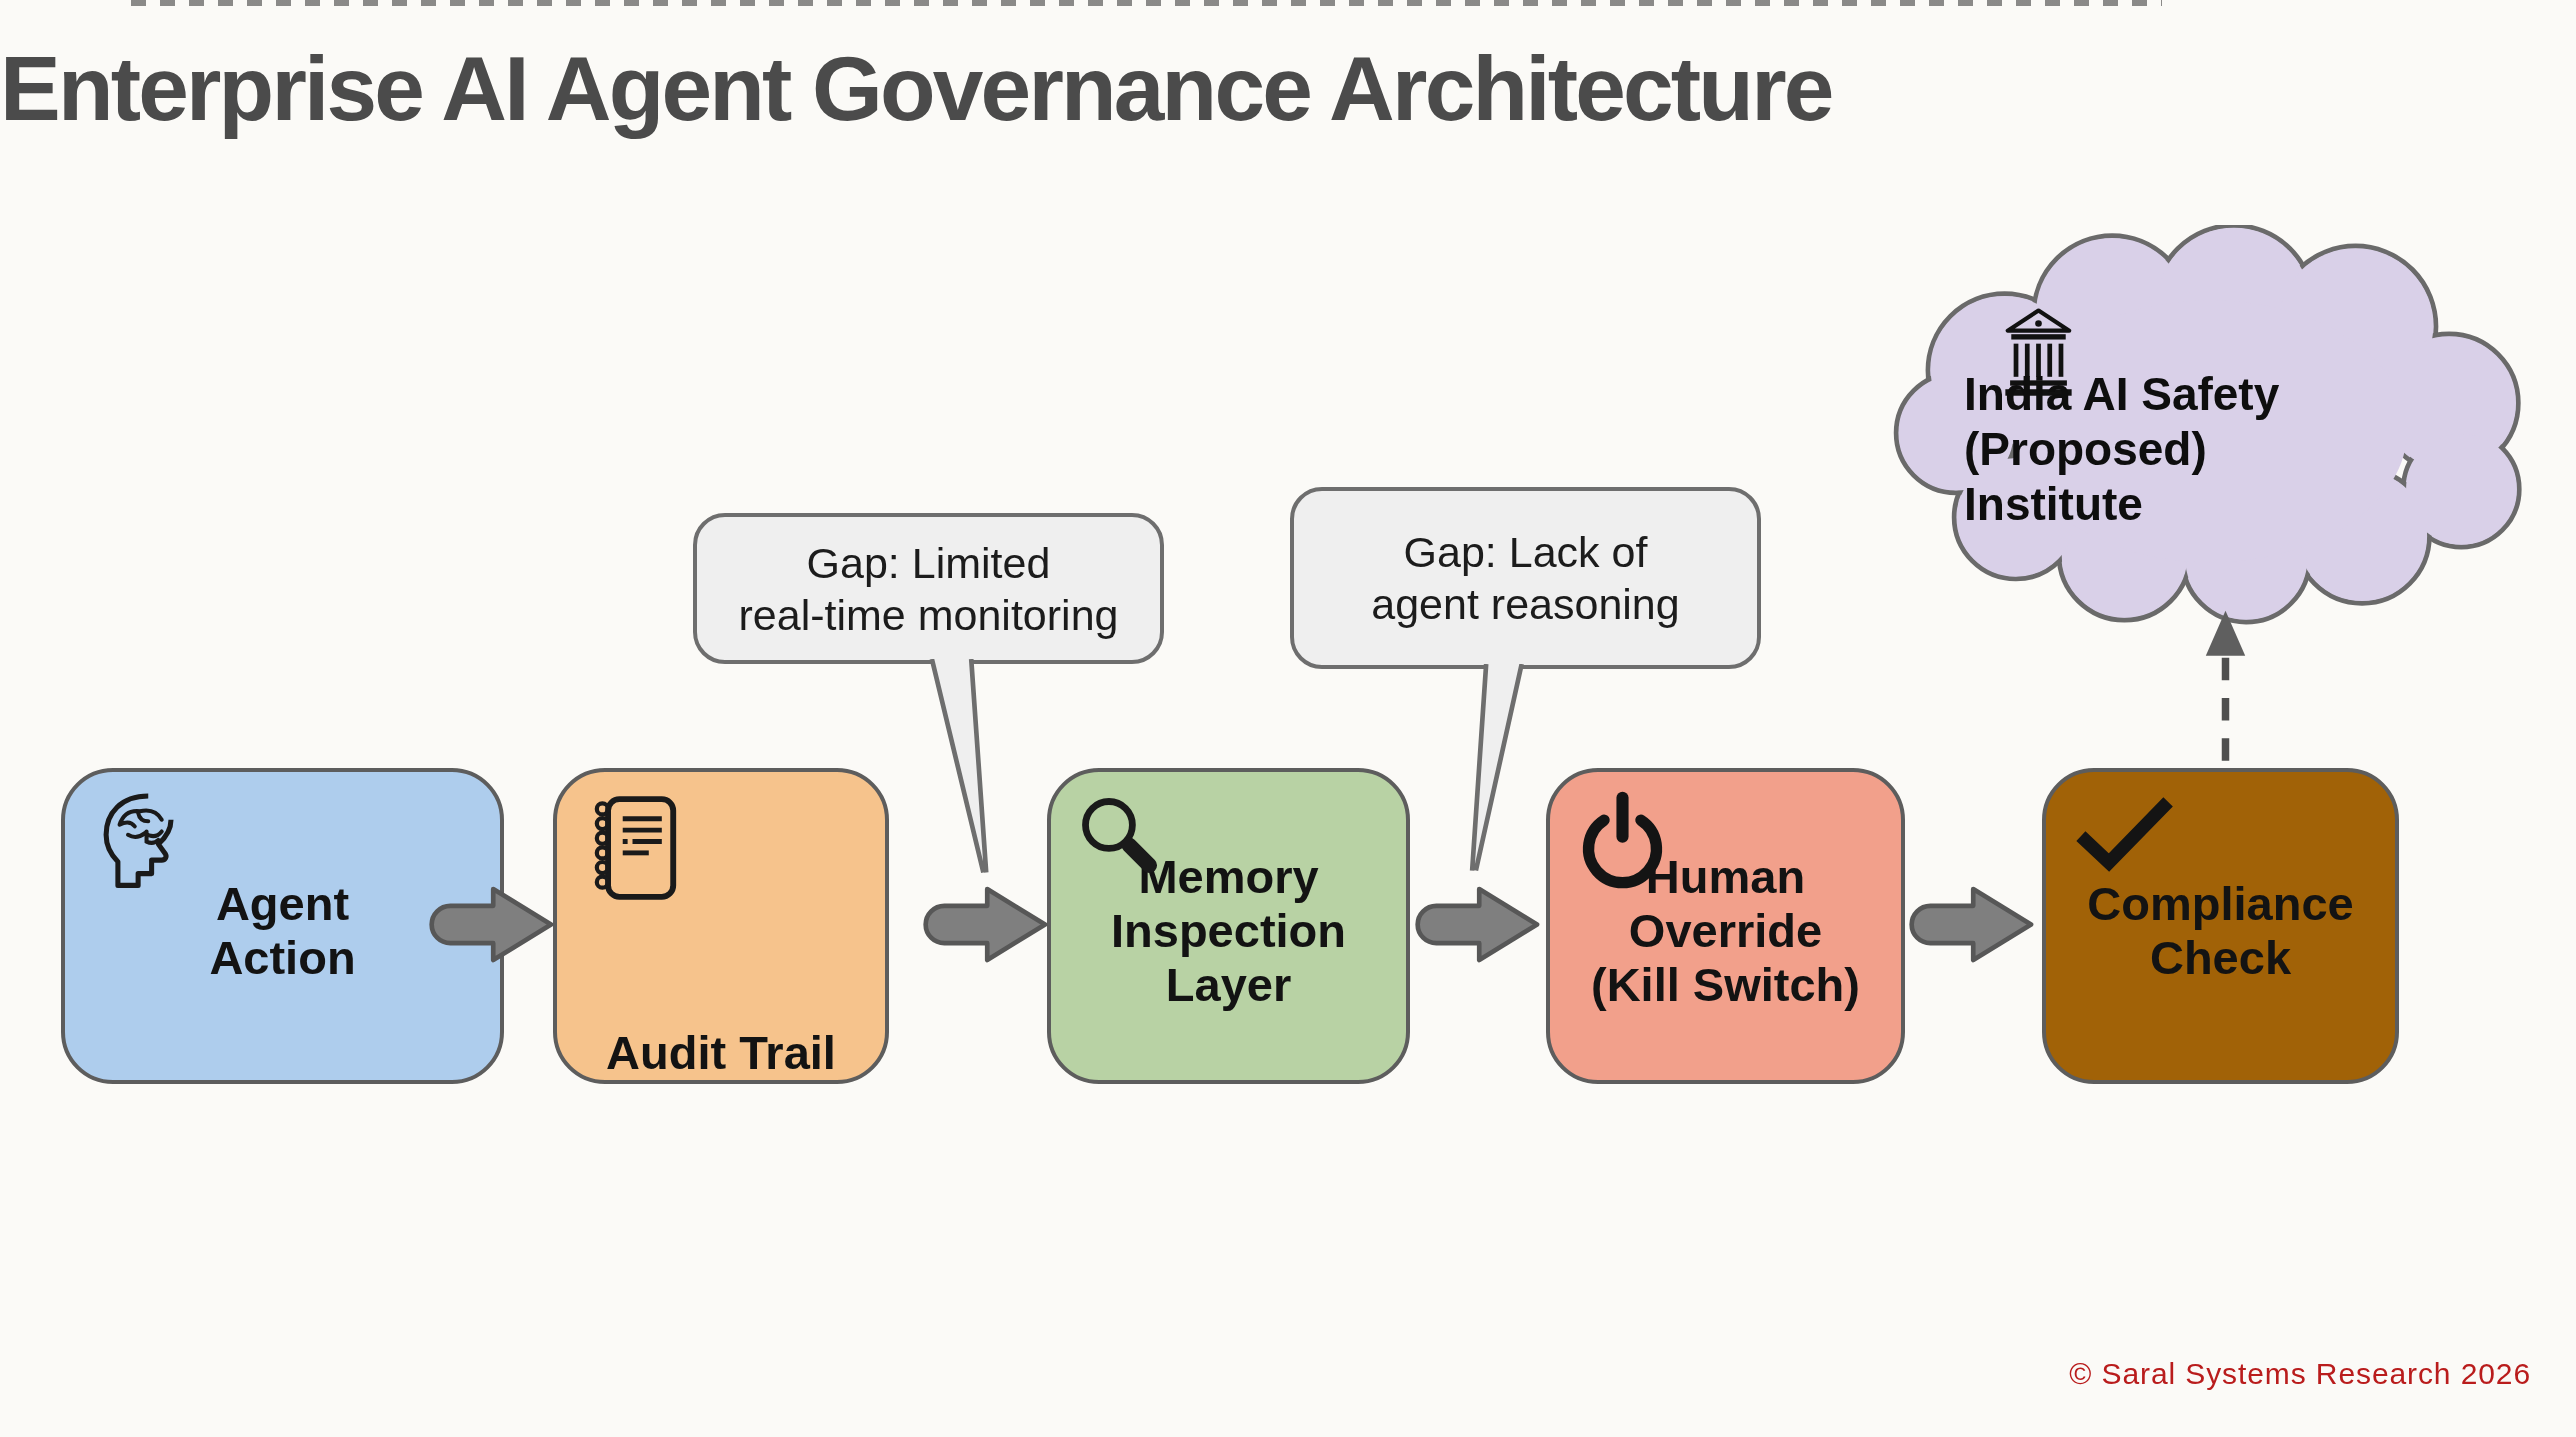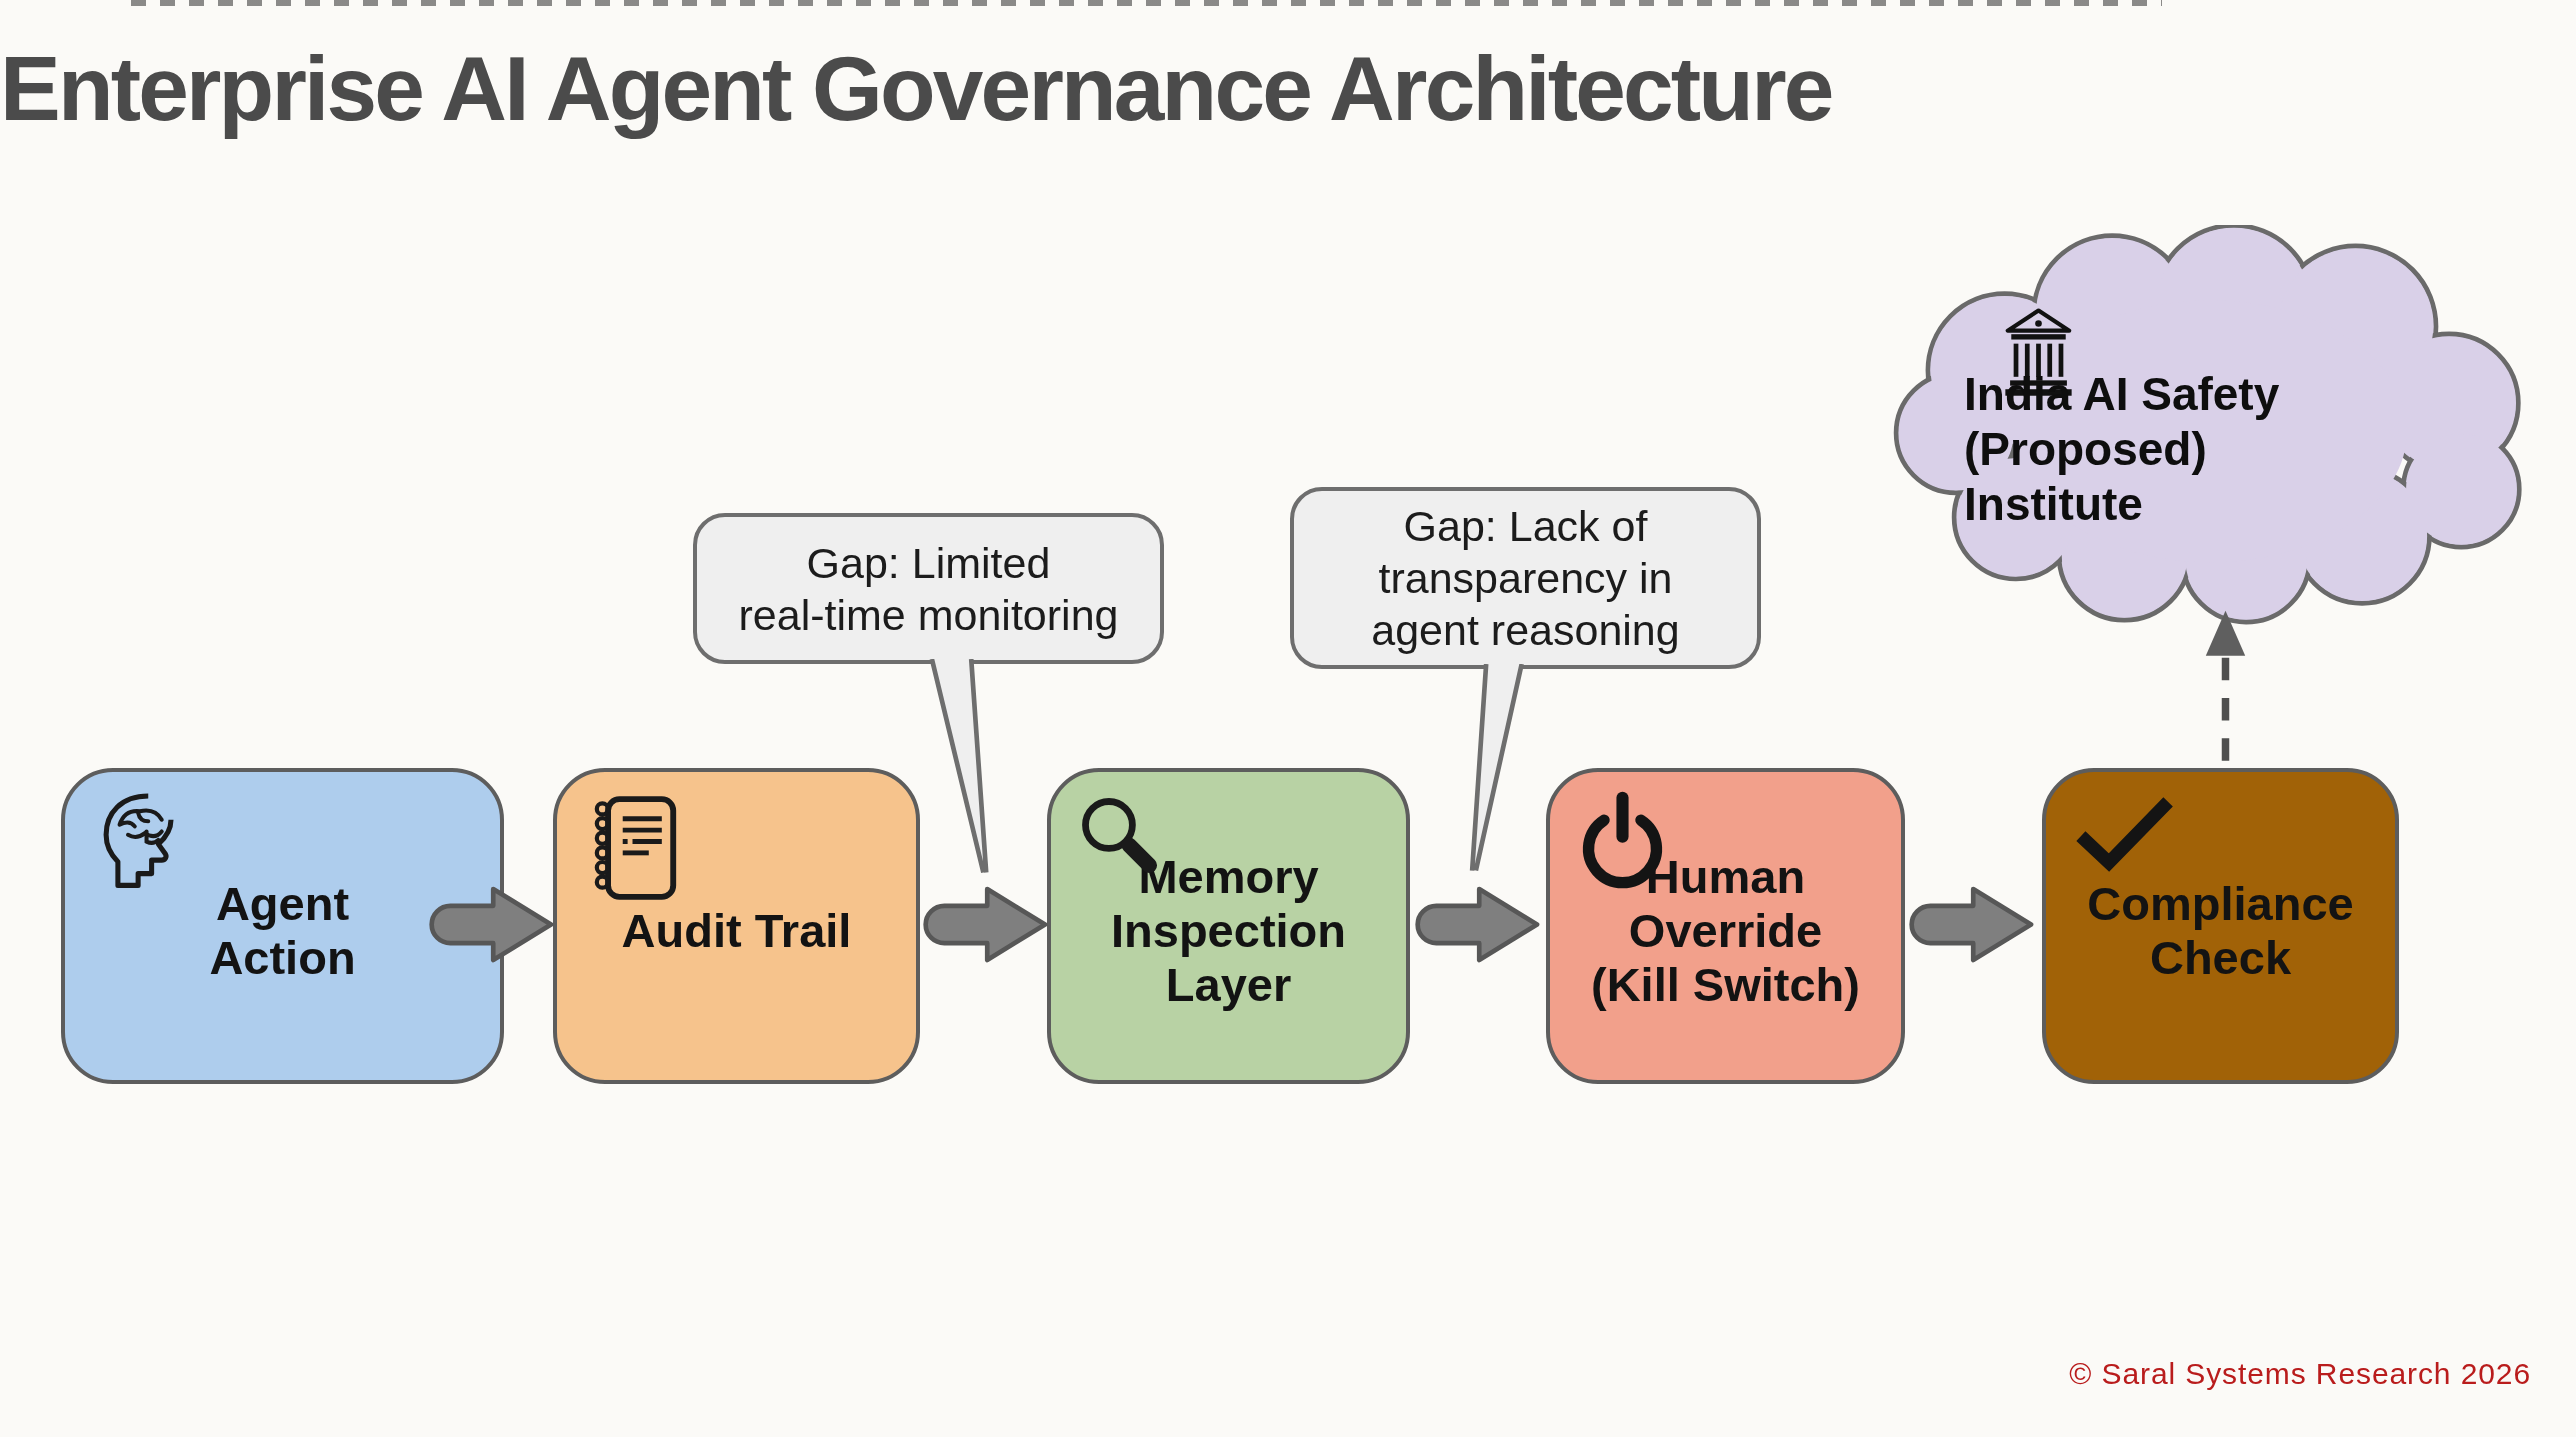"transparency in" div { html: <div>transparency in</div> -> none }
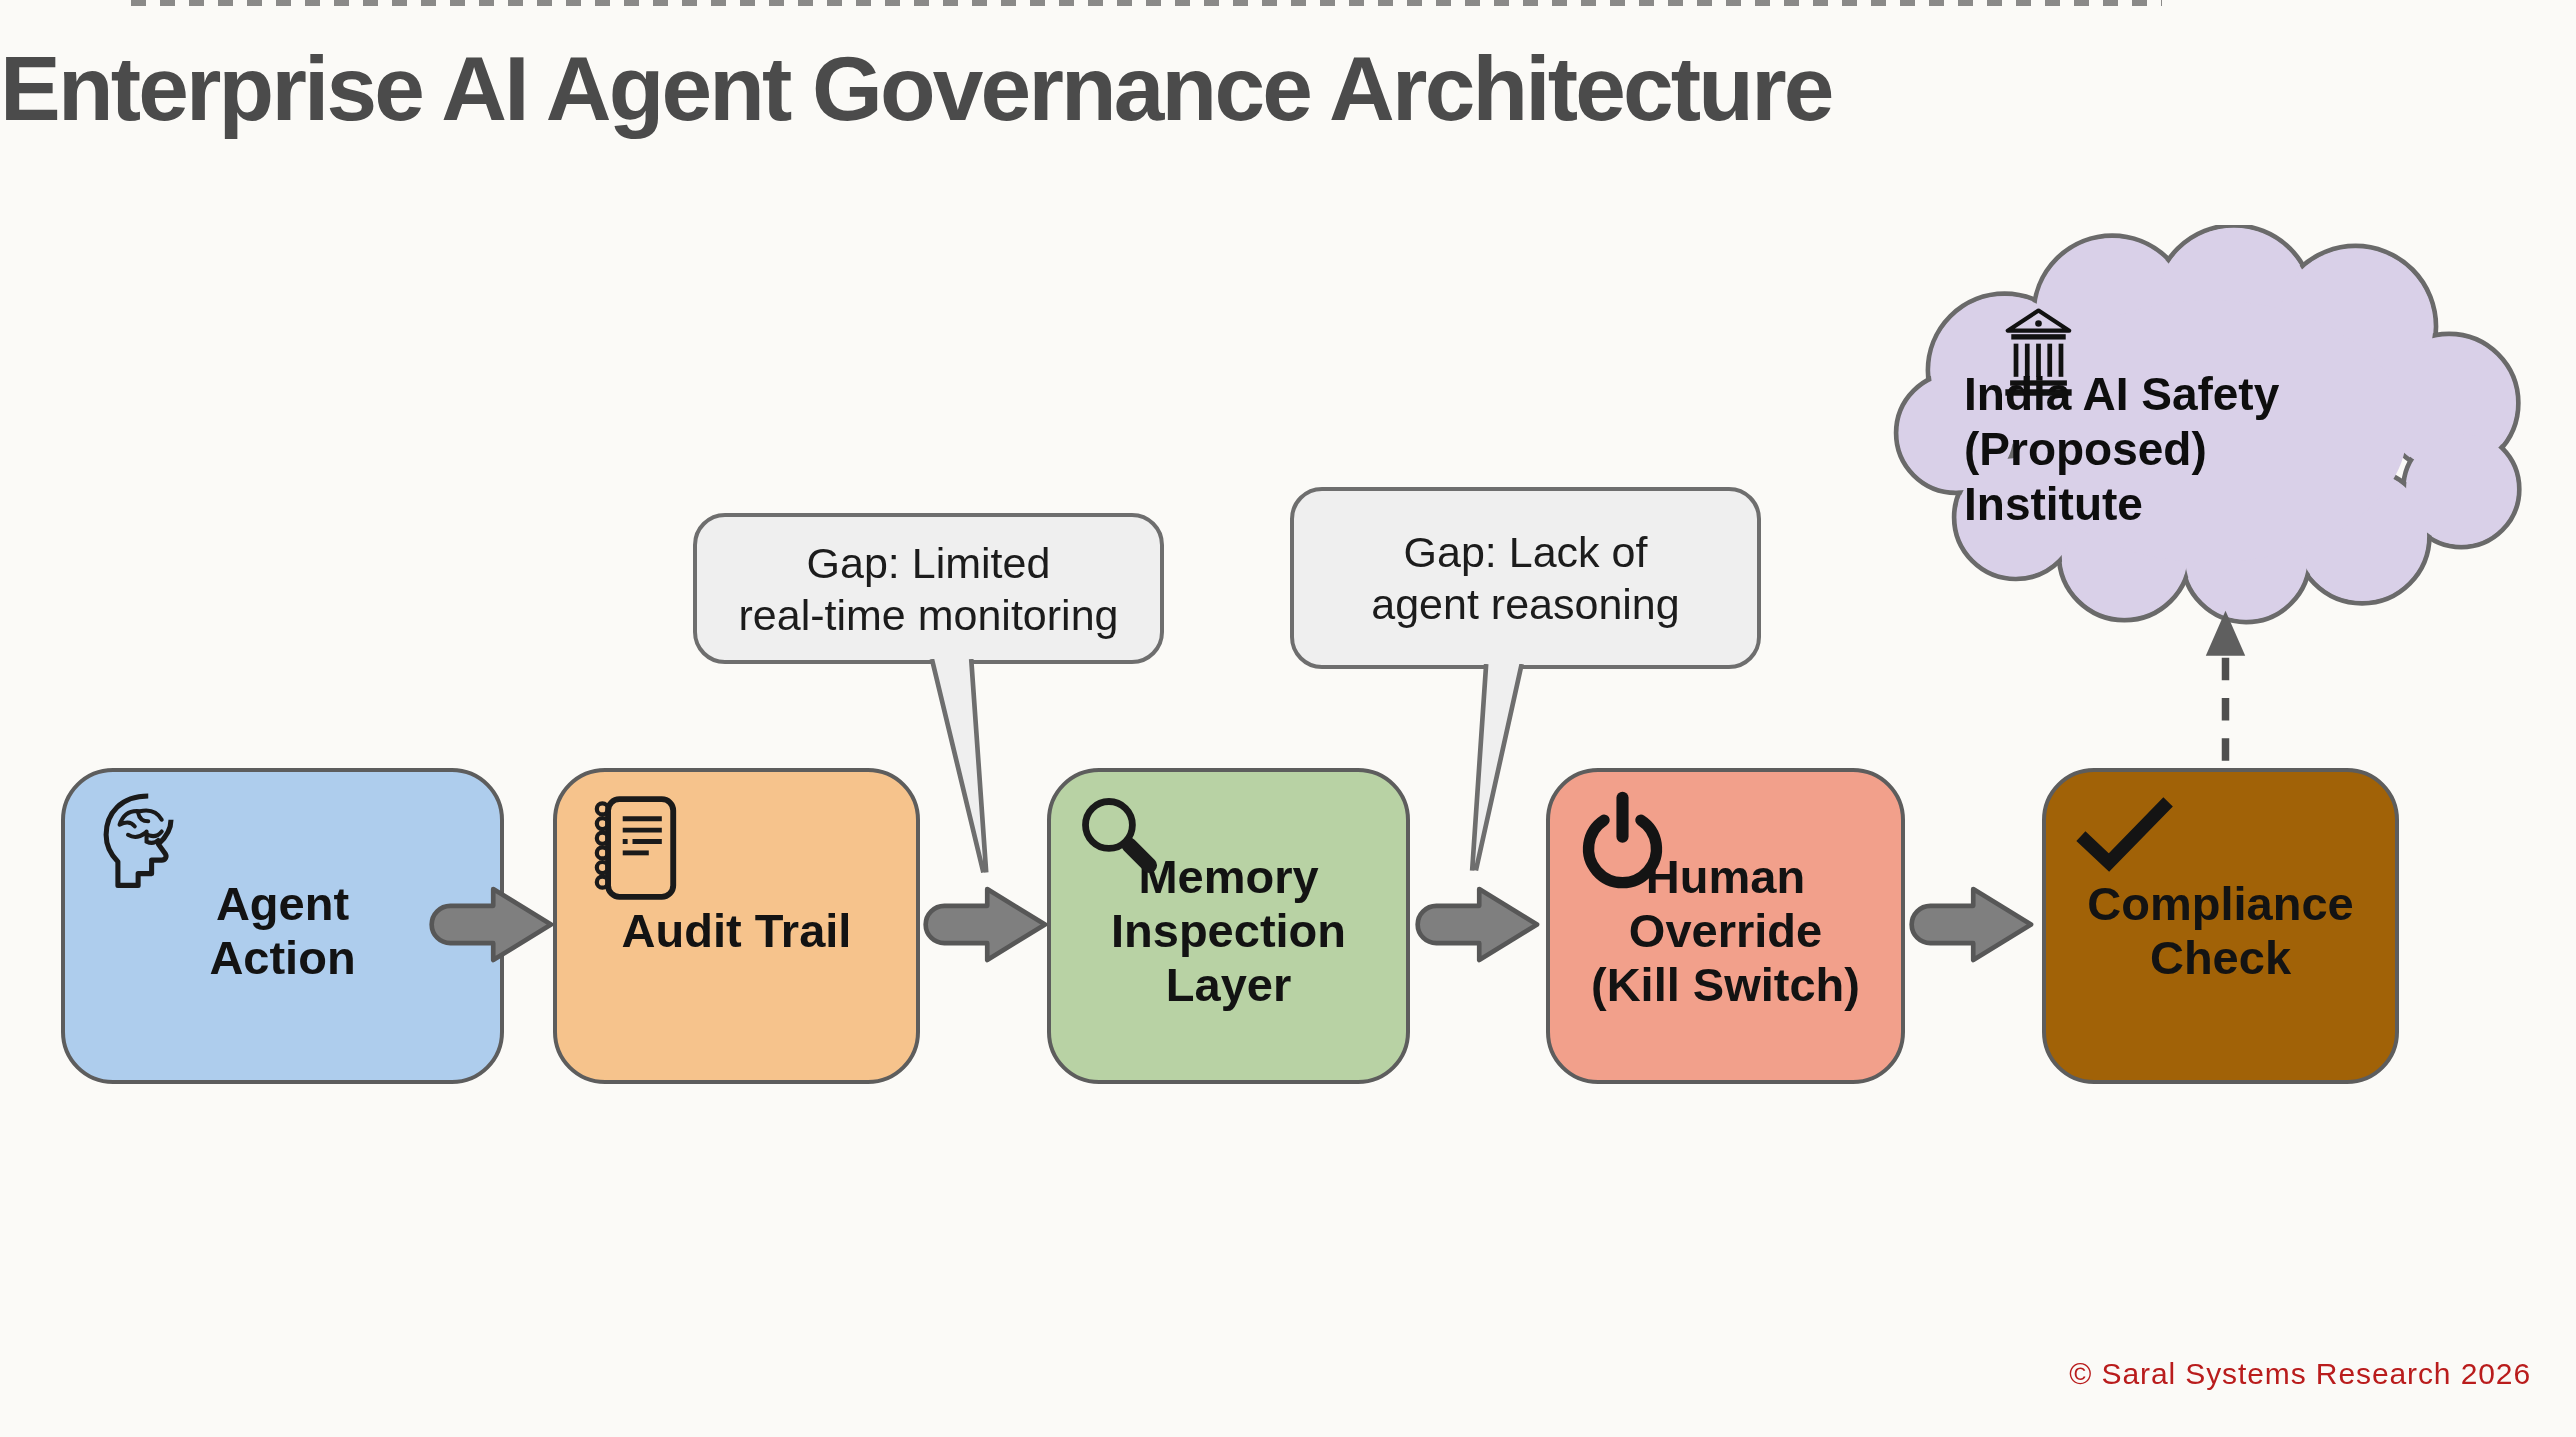"Audit Trail" #node-2 { justify-content: none -> flex-end; width: 367px -> 336px }
